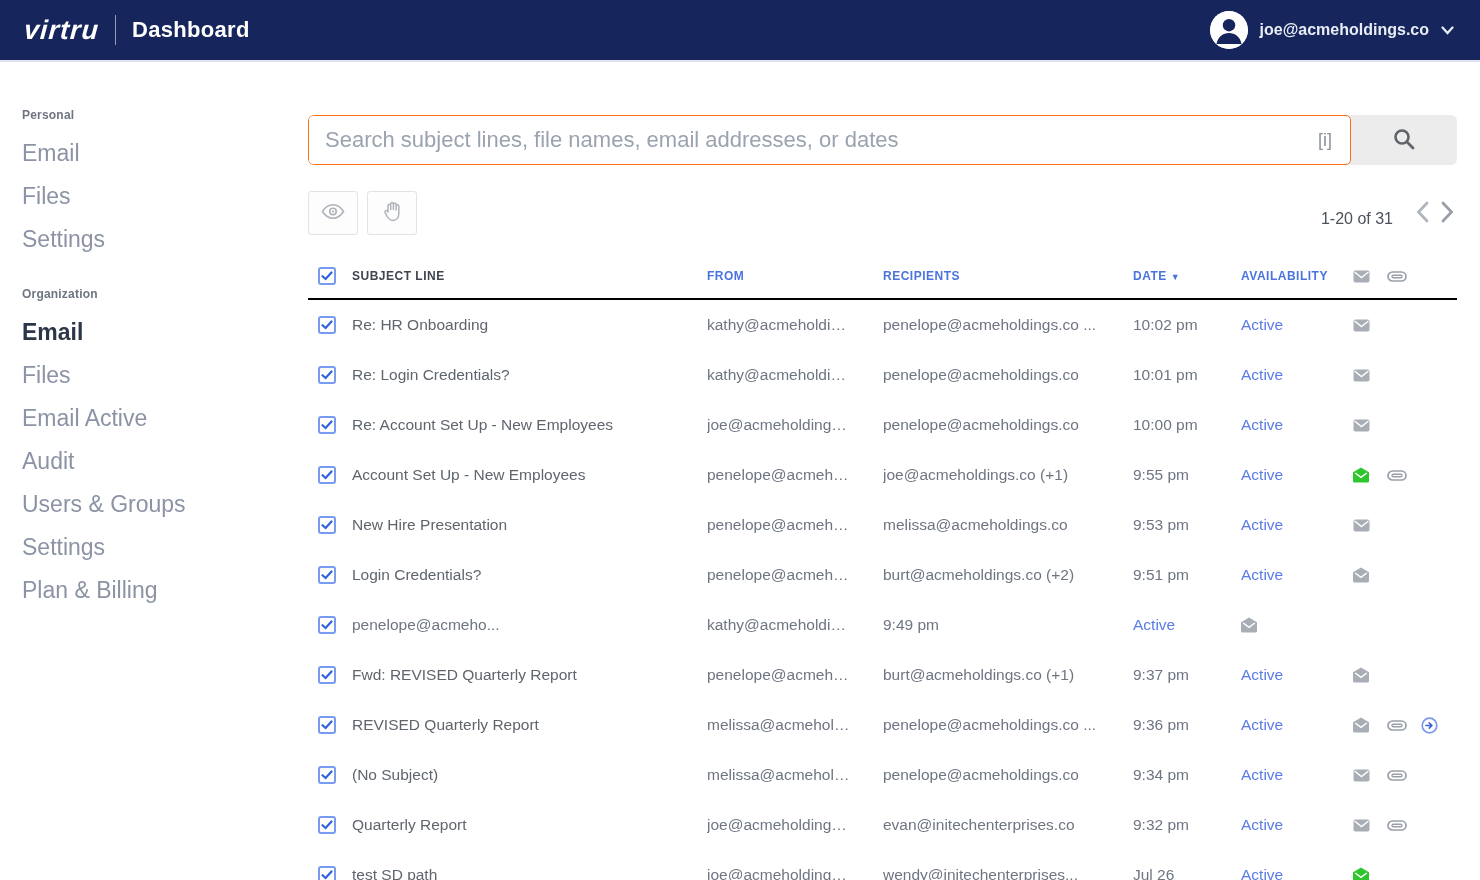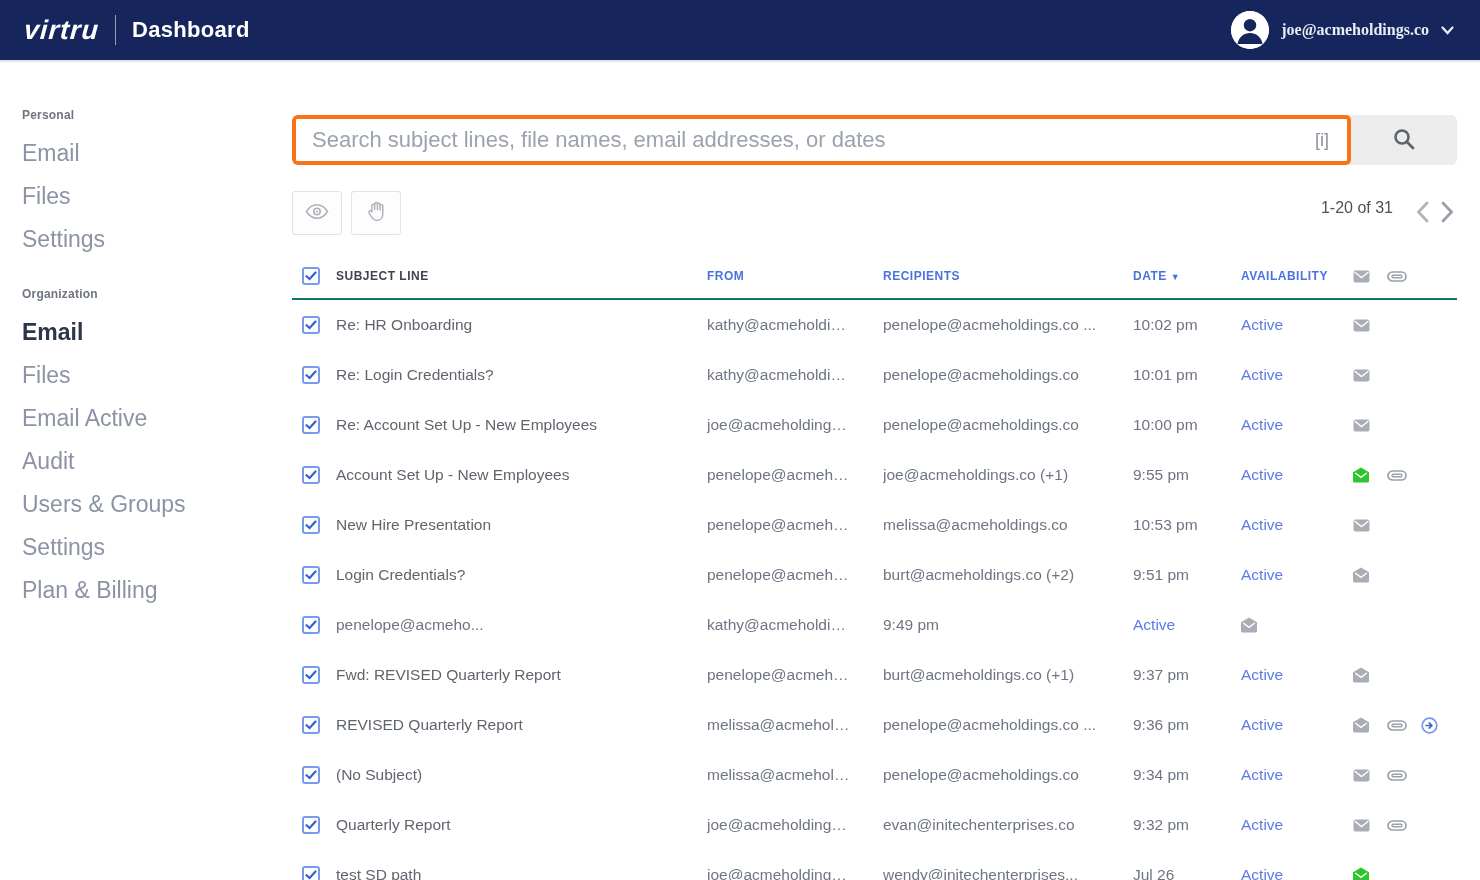"joe@acmeholdings.co" .topbar-right { font-family: Liberation Serif, serif -> none }
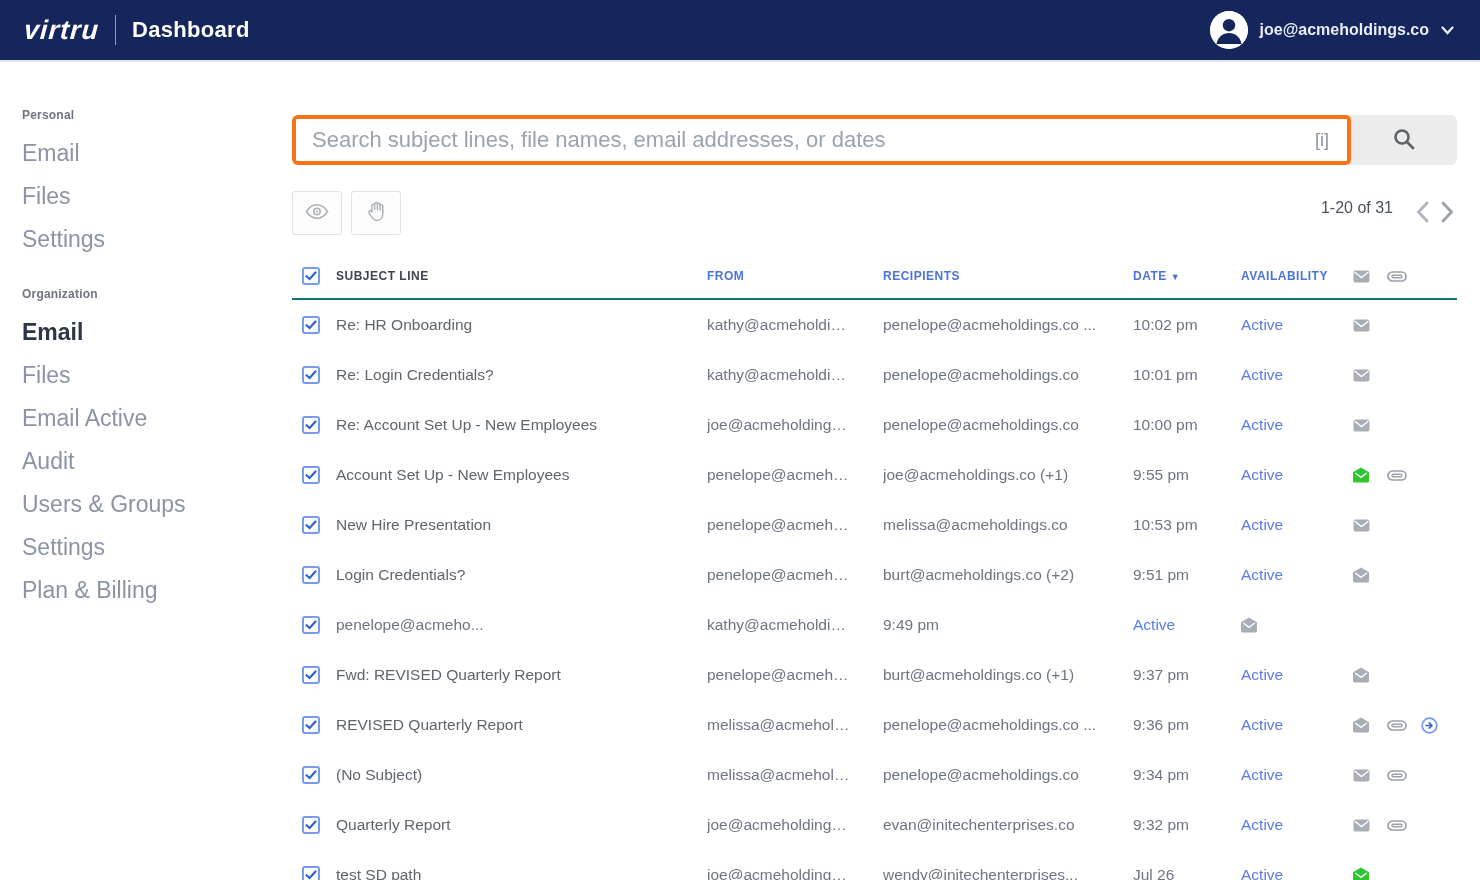"Personal" .page { gap: none -> 16px }
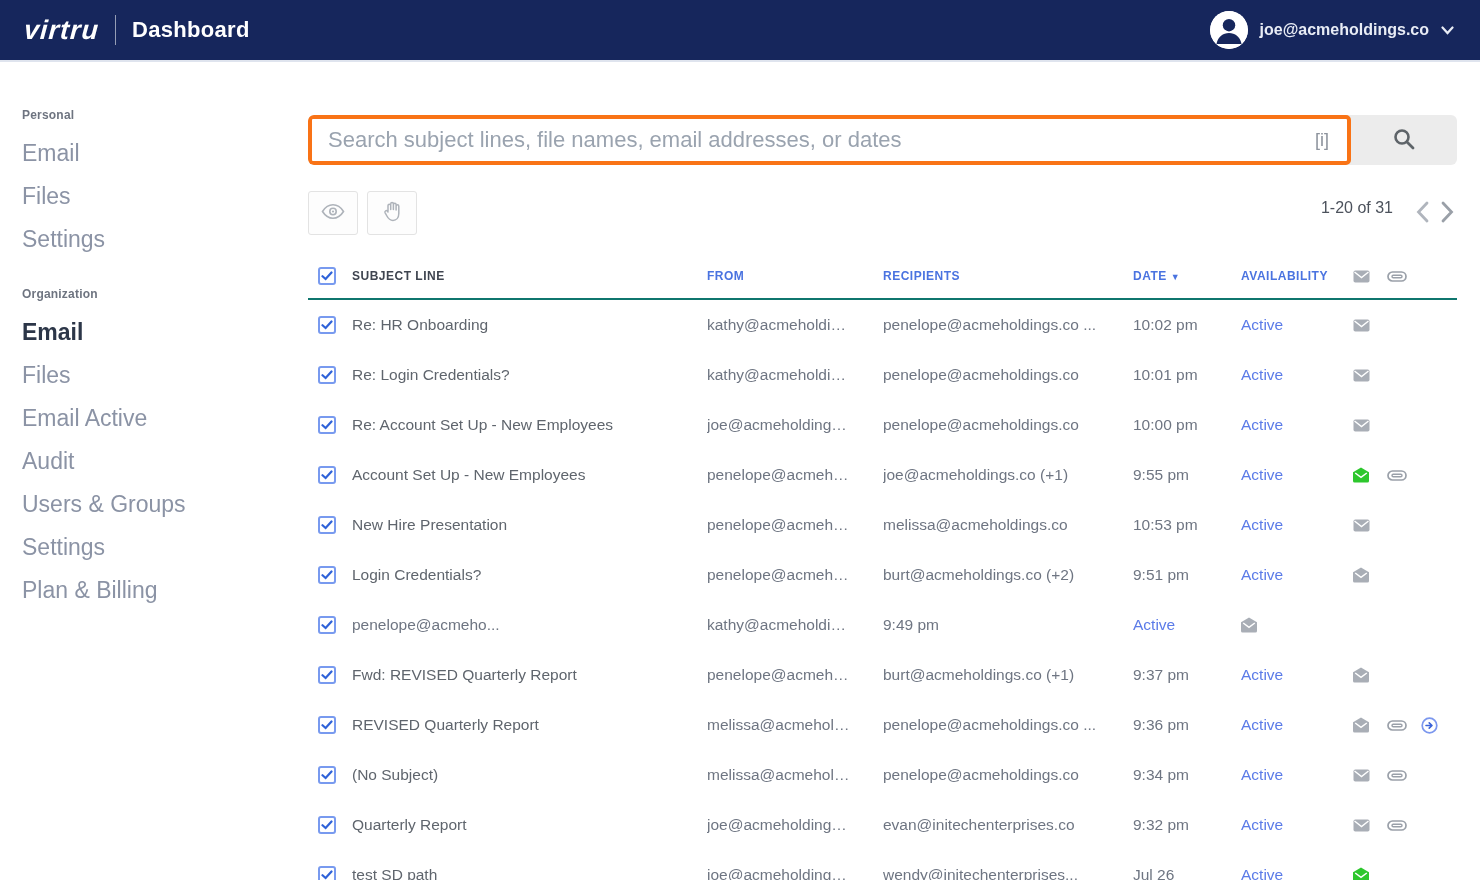"Search subject lines, file names," .search-input-box { border: 4px solid #f97316 -> 1px solid #f97316 }
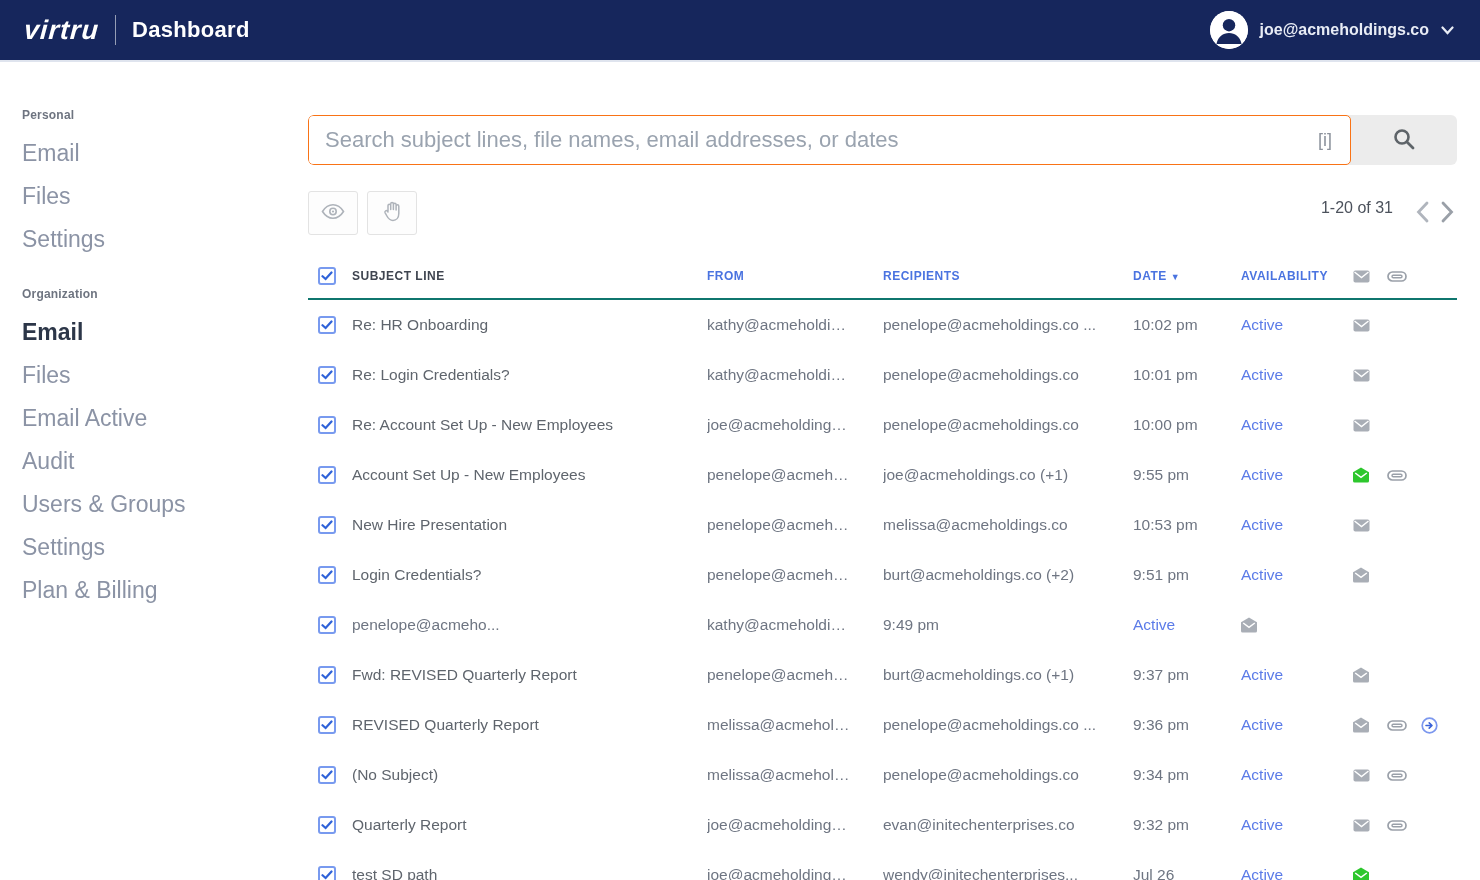"1-20 of 31" .toolbar-right { align-items: flex-start -> flex-end }
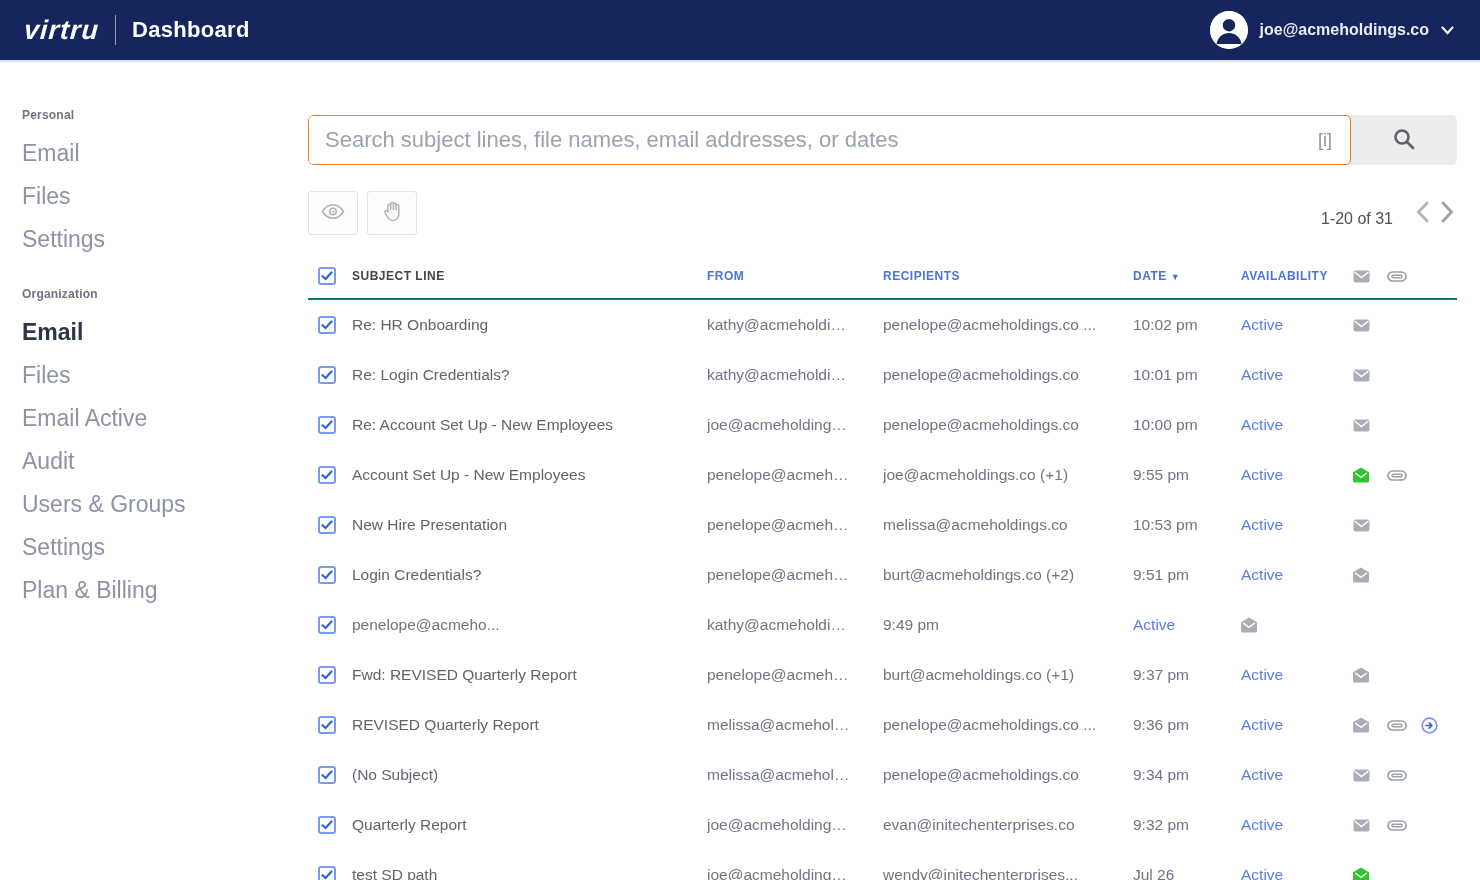"SUBJECT LINE" .thead { border-bottom: 2px solid #0f766e -> 2px solid #000000 }
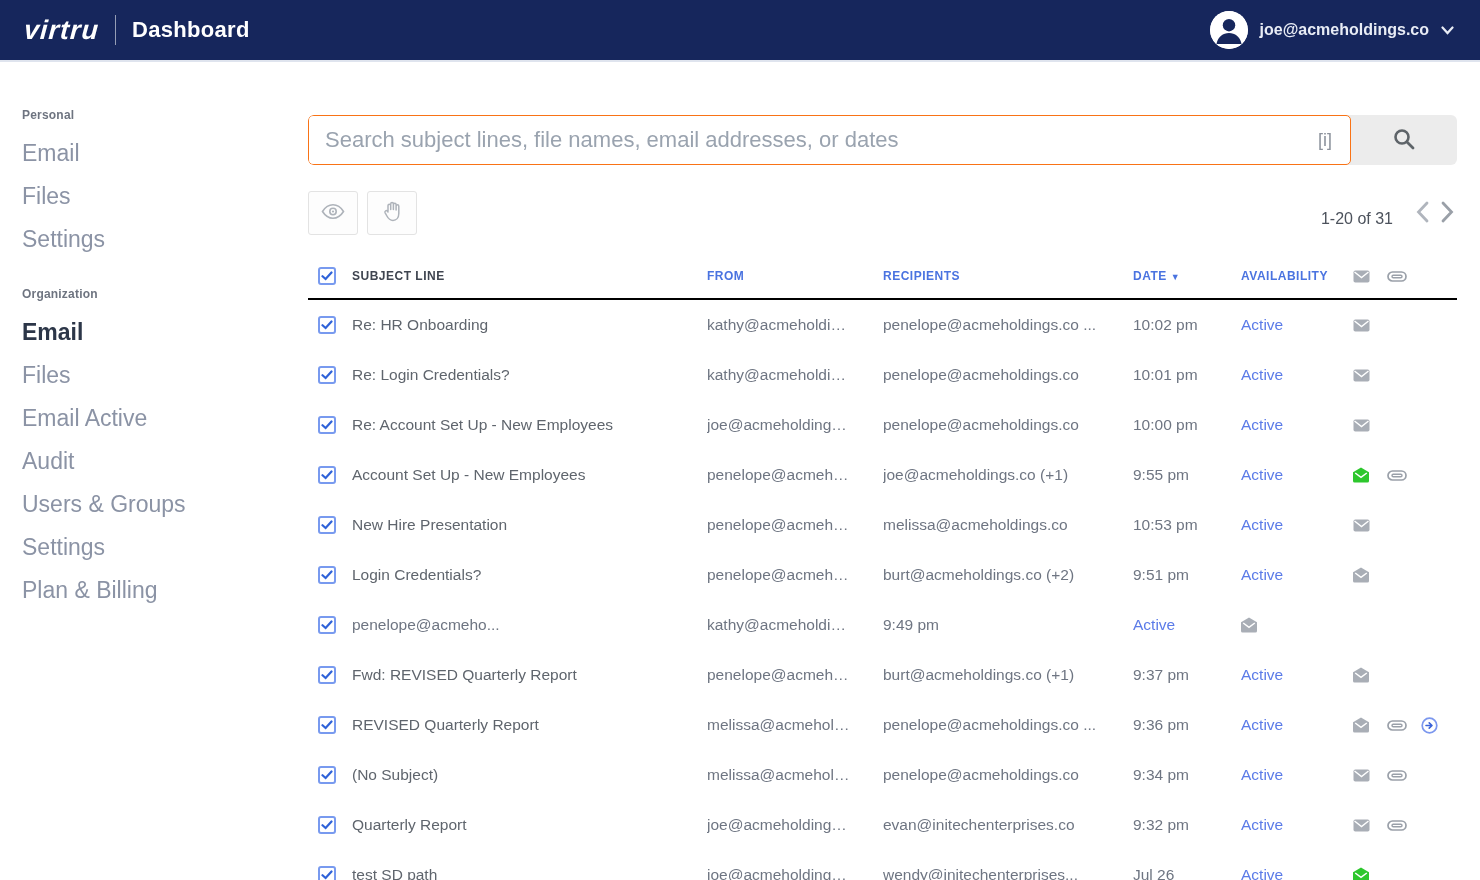"10:53 pm" span.cell { text: 10:53 -> 9:53 }
